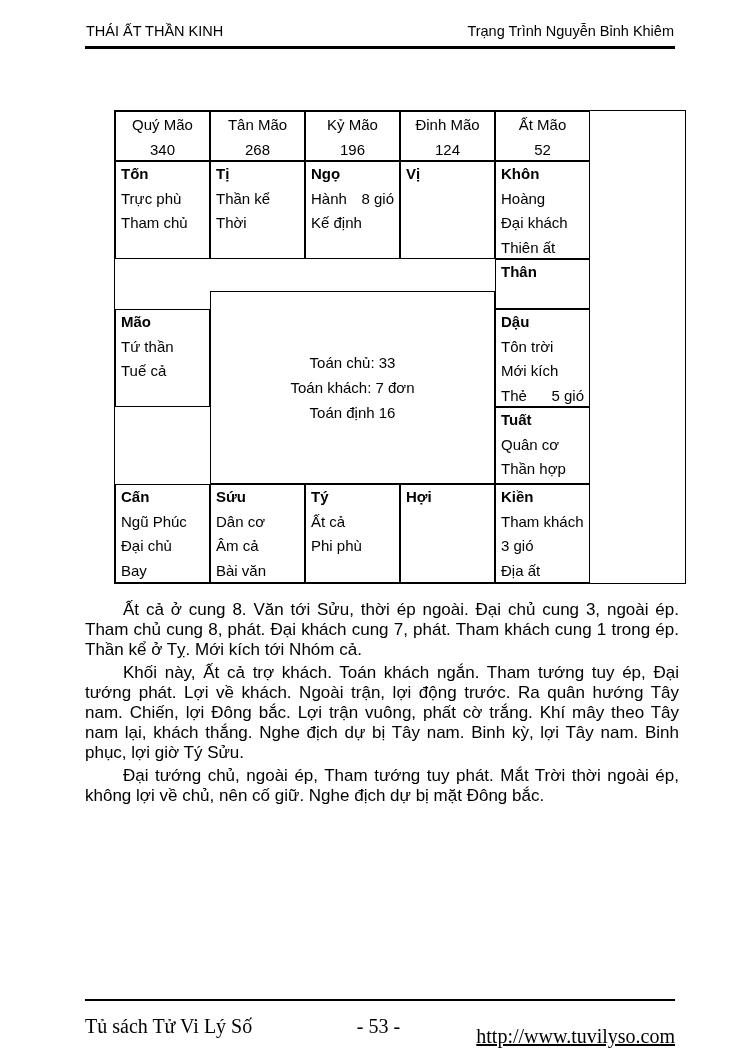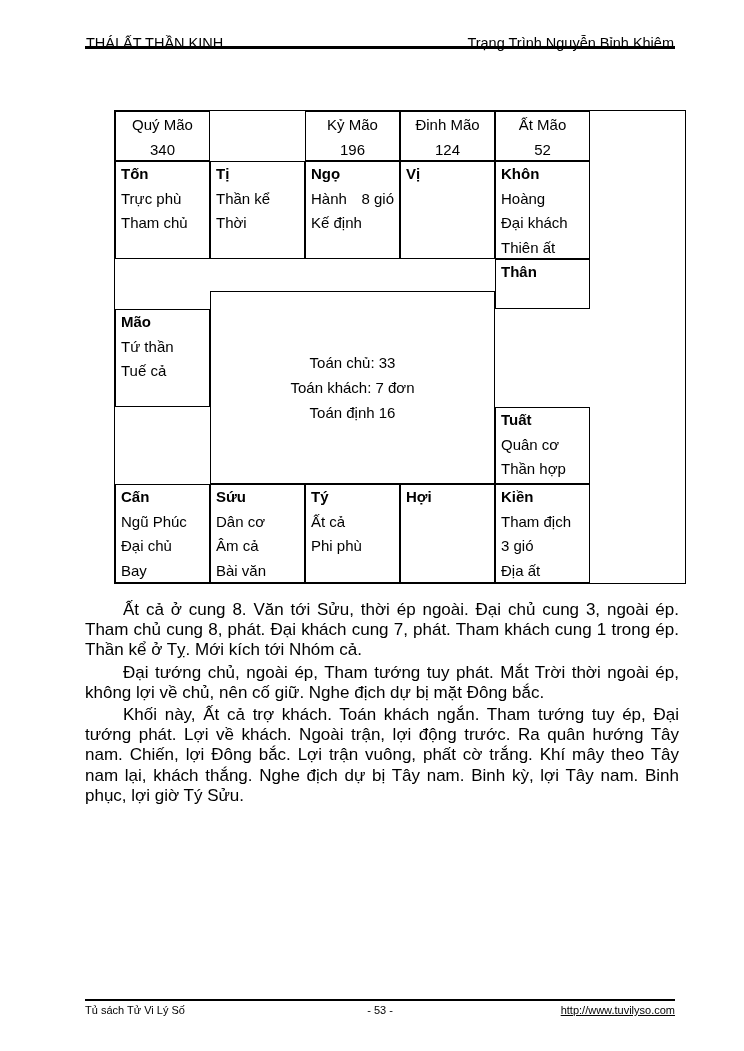"THÁI ẤT THẦN KINH" .page-header { top: 35px -> 23px }
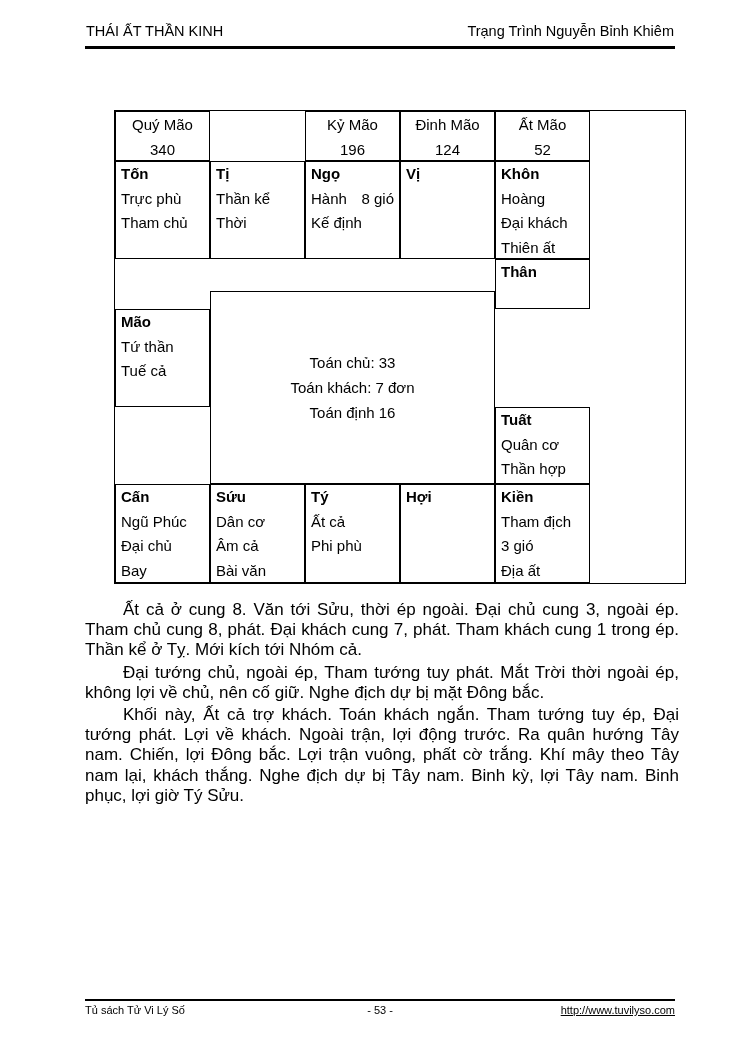"Tân Mão" div.cell { html: none -> <div> <div>Tân Mão</div> <div>268</div> </div> }
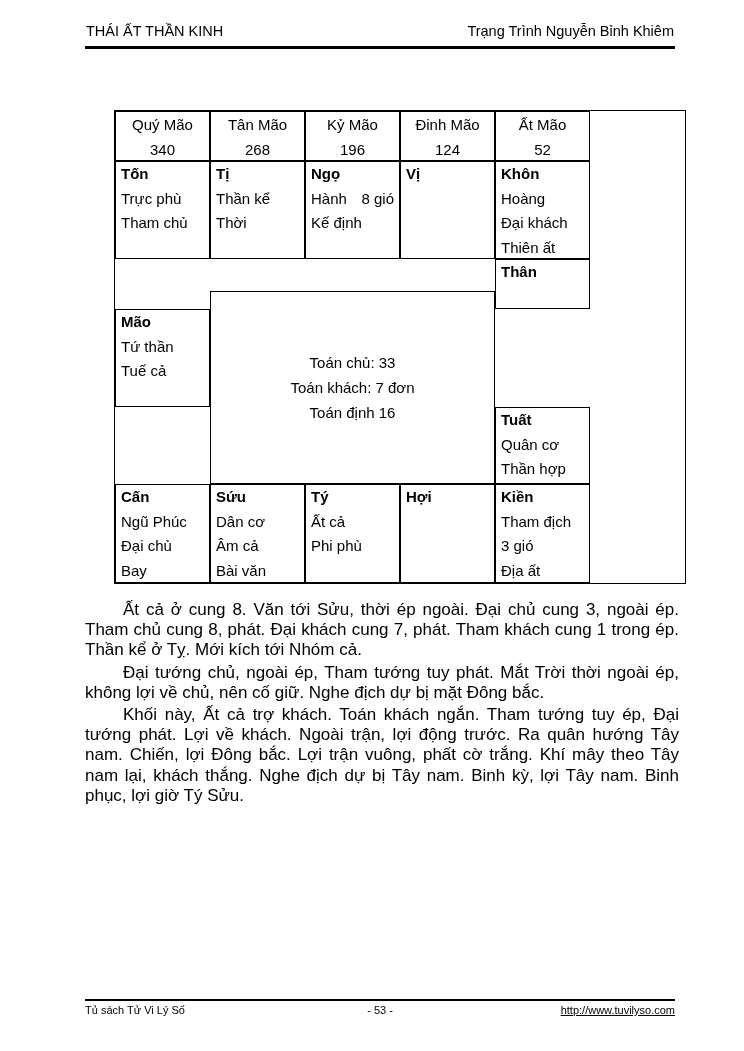"Dậu" div.cell { html: none -> <div> <div>Dậu</div> <div>Tôn trời</div> <div>Mới kích</div> <div> <span>Thẻ</span> <span>5 gió</span> </div> </div> }
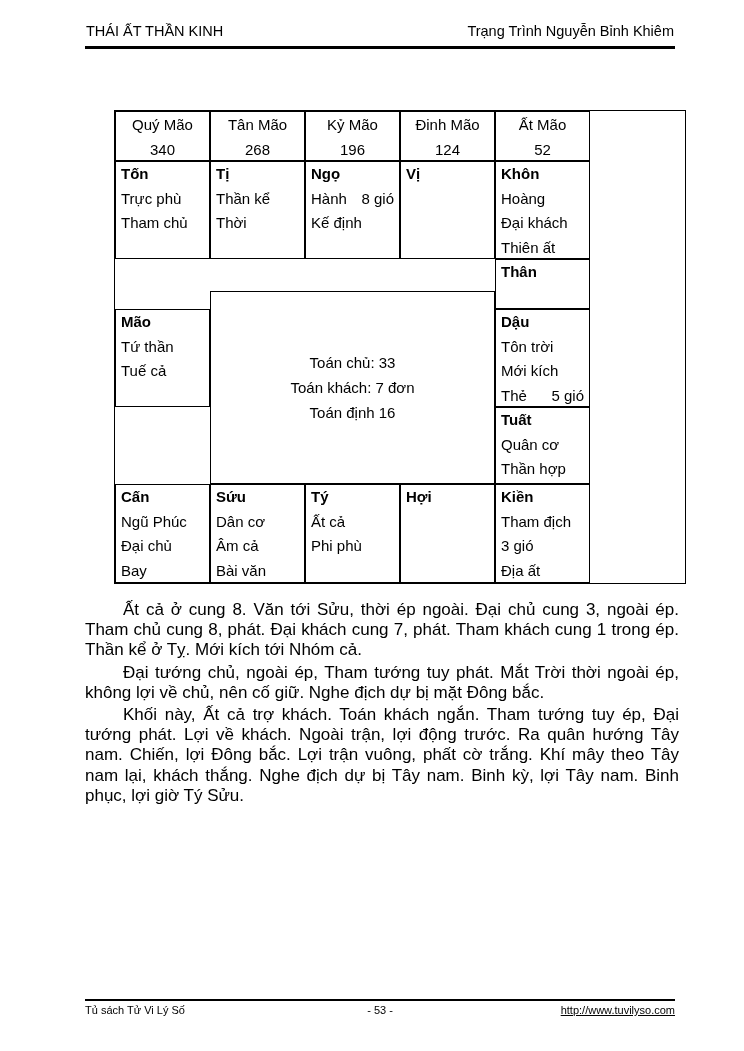"Tham địch" div { text: địch -> khách }
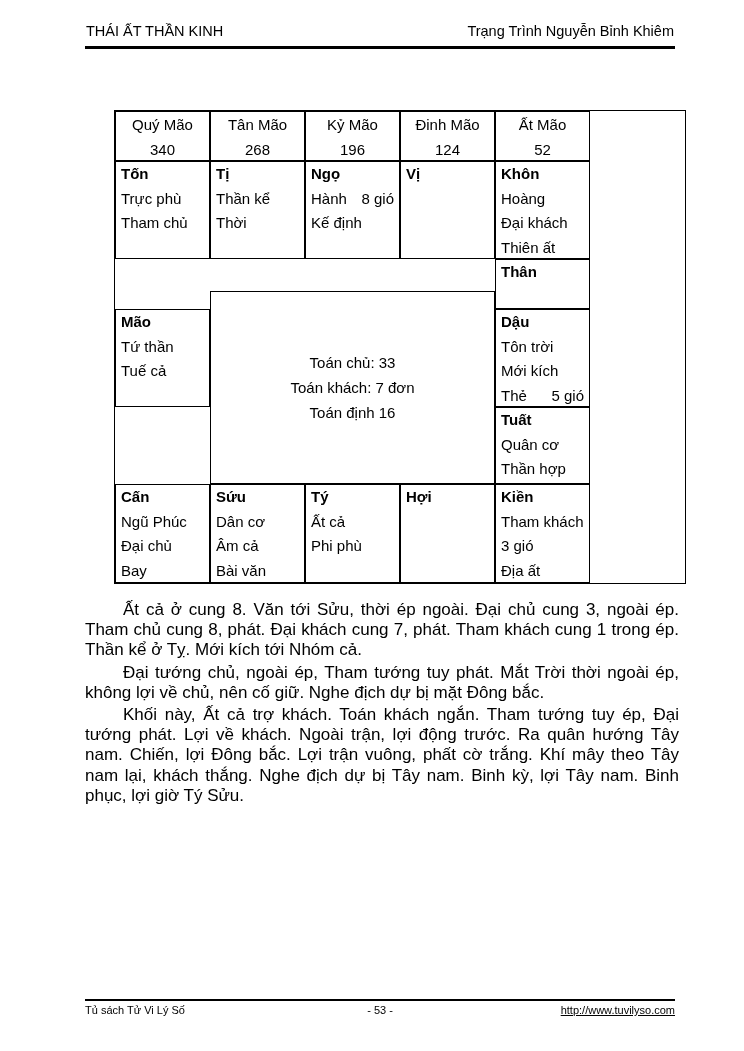"Đại tướng chủ, ngoài ép," p { order: before "Khối này, Ất cả trợ" -> after "Khối này, Ất cả trợ" }
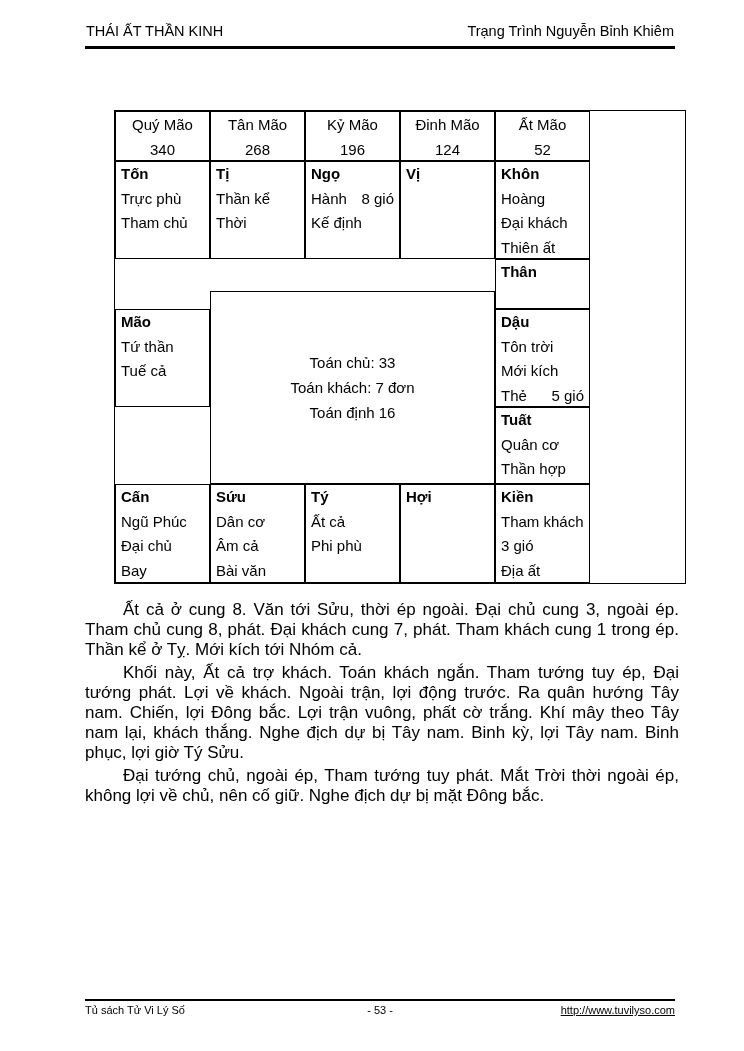"Tủ sách Tử Vi Lý" .page-footer { font-family: none -> Liberation Serif, serif; font-size: 11px -> 20px }
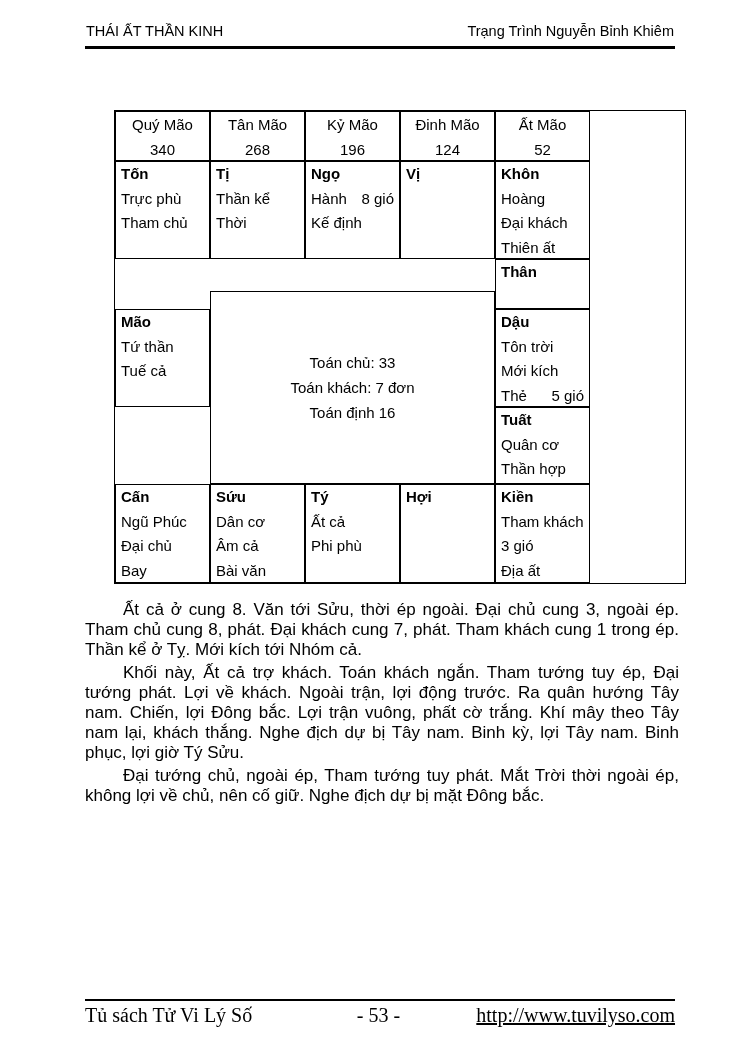"http://www.tuvilyso.com" .page-footer .f-right { margin-top: none -> 21px }
